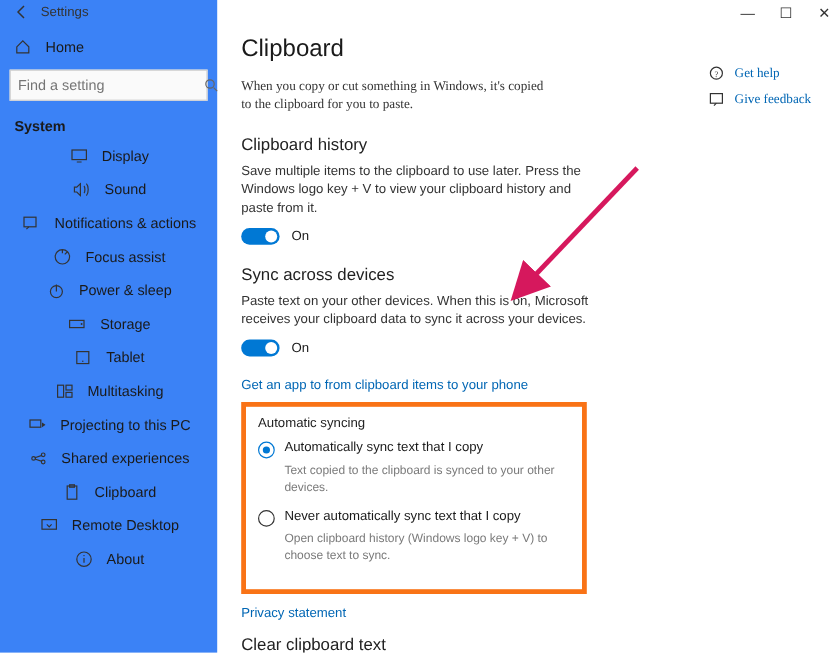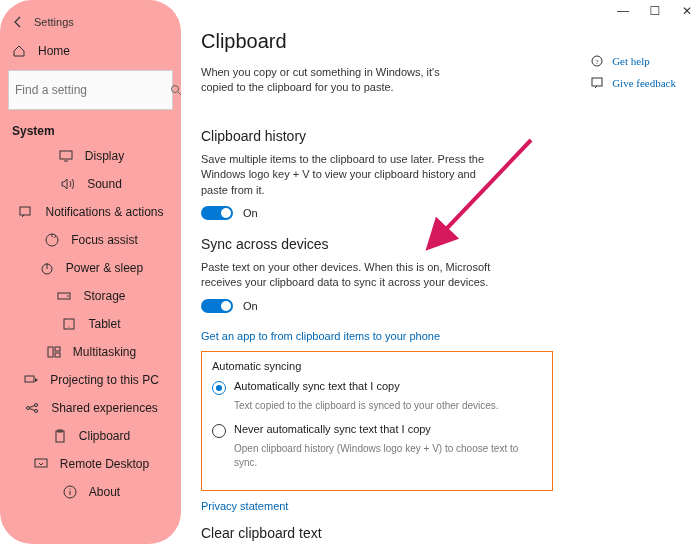"Settings" .sidebar { background: #fca5a5 -> #3b82f6; border-radius: 32px -> none; padding-top: 12px -> 0 }
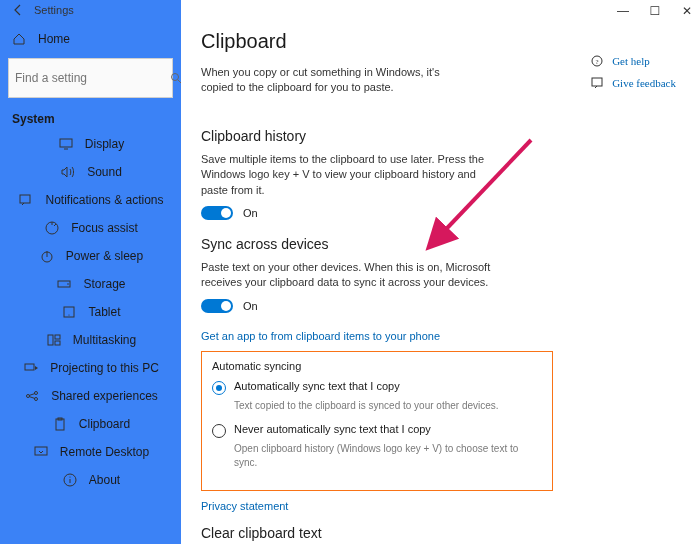"Find a setting" .search-box { height: 40px -> 26px }
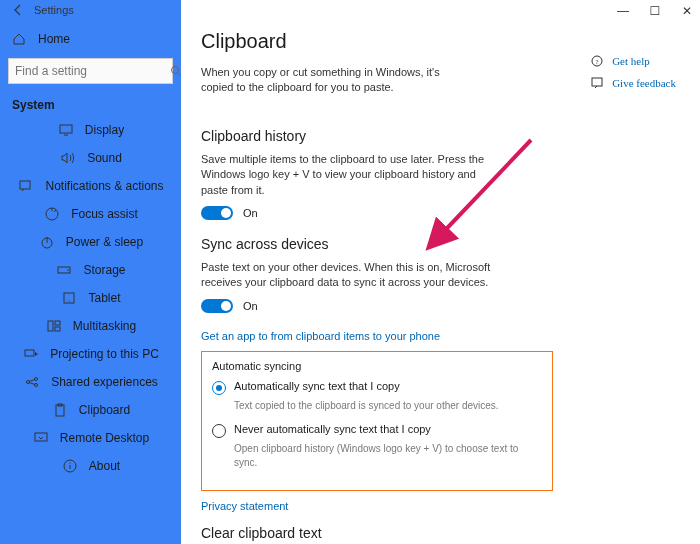"When you copy or cut" .desc { font-family: none -> Liberation Serif, serif; margin-bottom: 32px -> 16px }
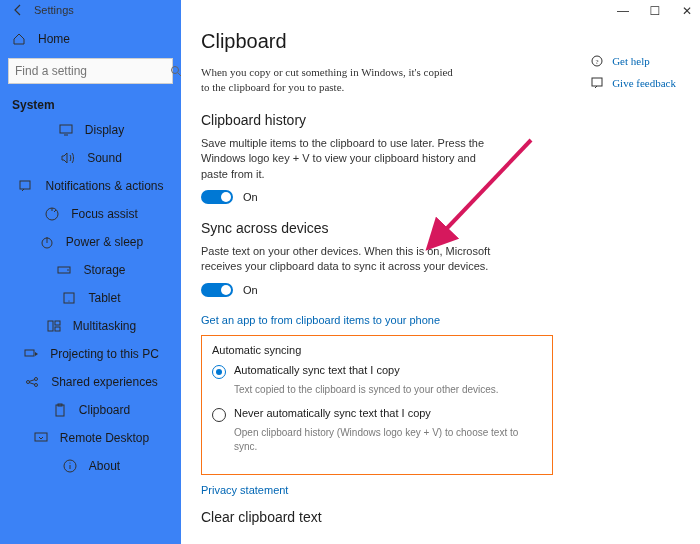"Automatic syncing" .highlight-box { border: 1px solid #f97316 -> 4px solid #f97316; width: 352px -> 288px }
